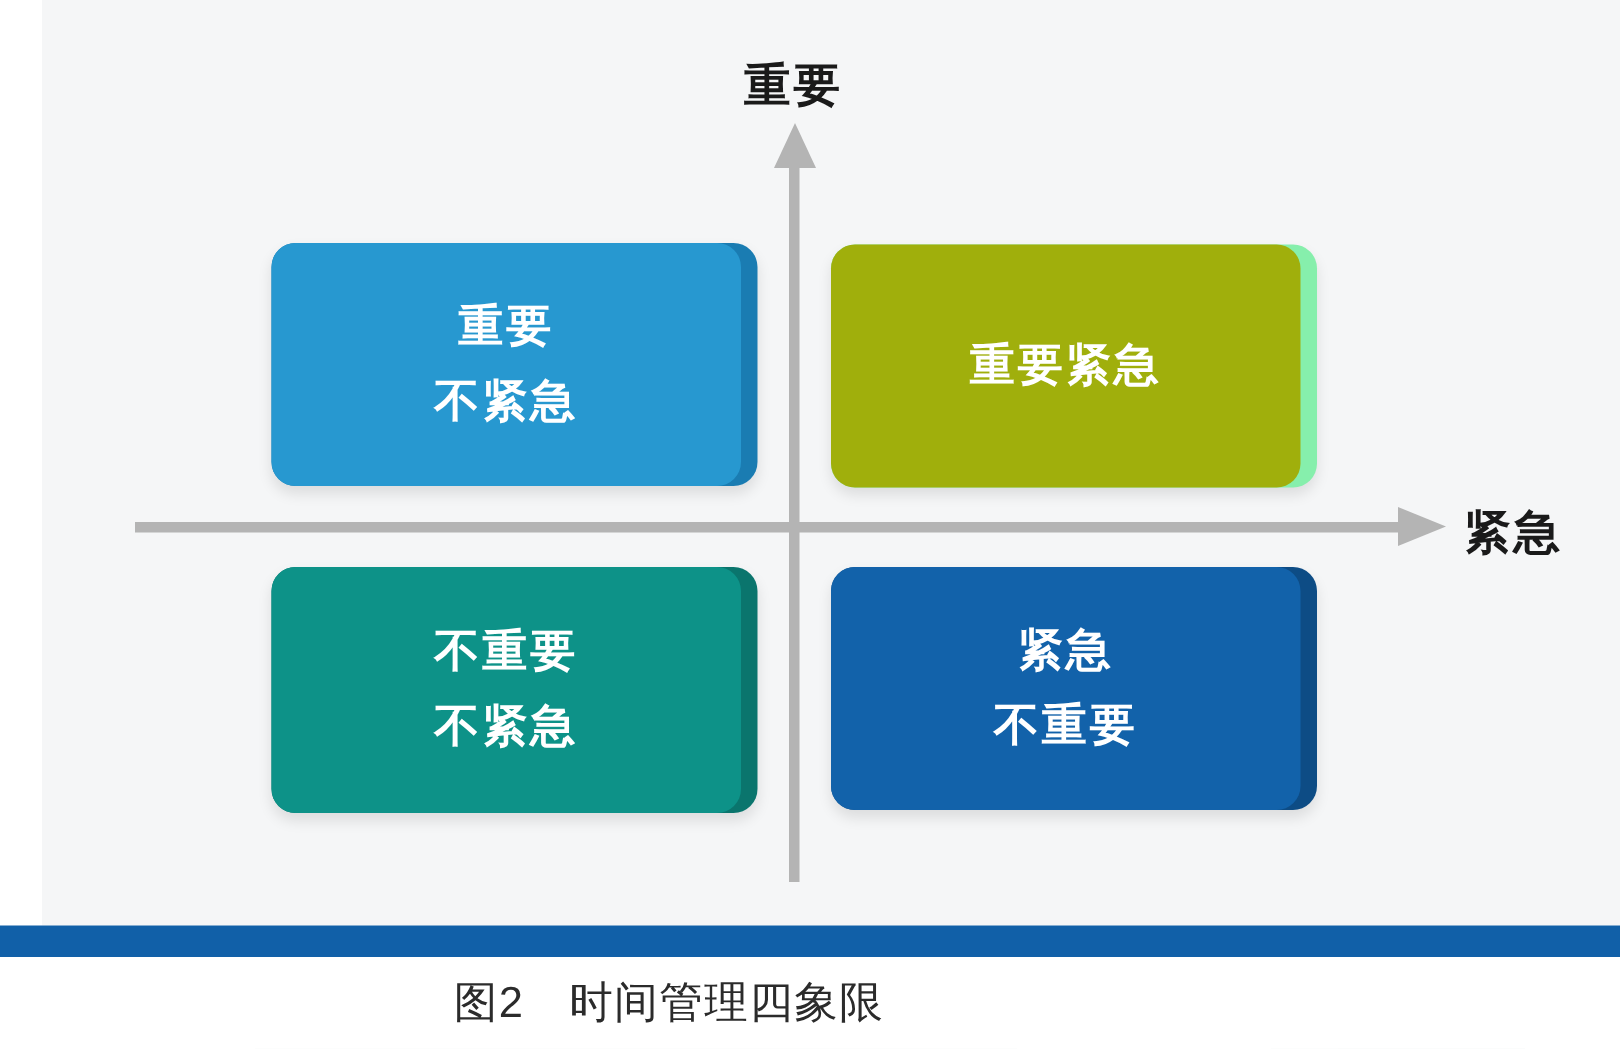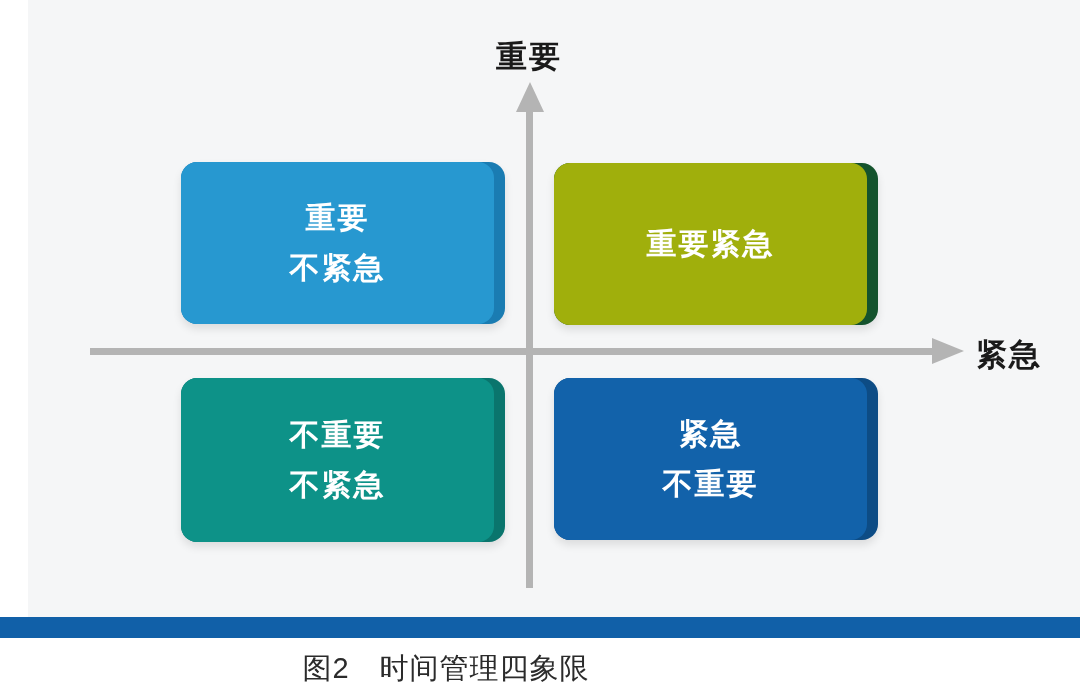"重要紧急" div.card { background: #14532d -> #86efac }
